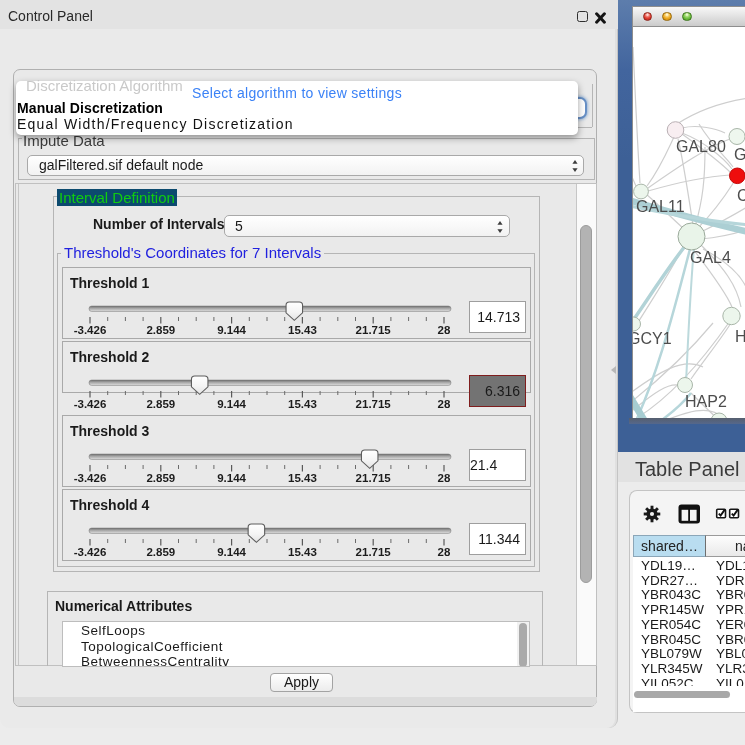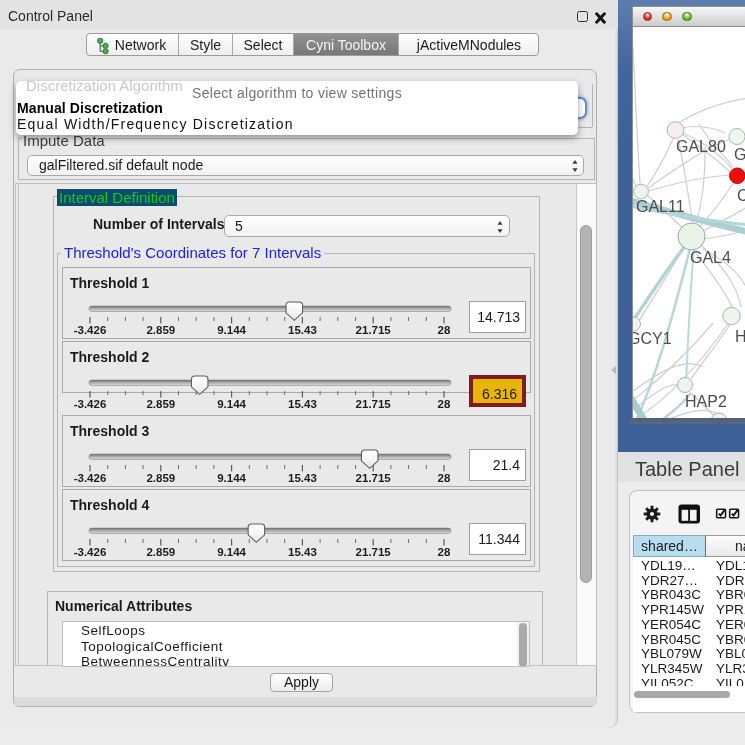"Network" div.abs { html: <div> <div>Network<svg> <g> <path></path> </g> <circle></circle> <circle></circle> <circle></circle> </svg></div> <div>Style</div> <div>Select</div> <div>Cyni Toolbox</div> <div>jActiveMNodules</div> </div> -> none }
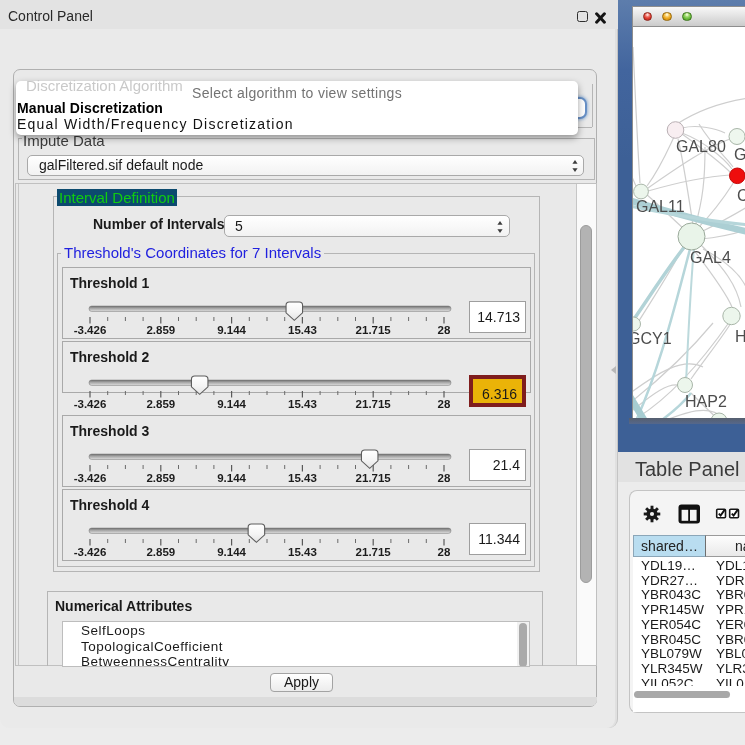"Select algorithm to view settings" div { color: #737373 -> #3b82f6 }
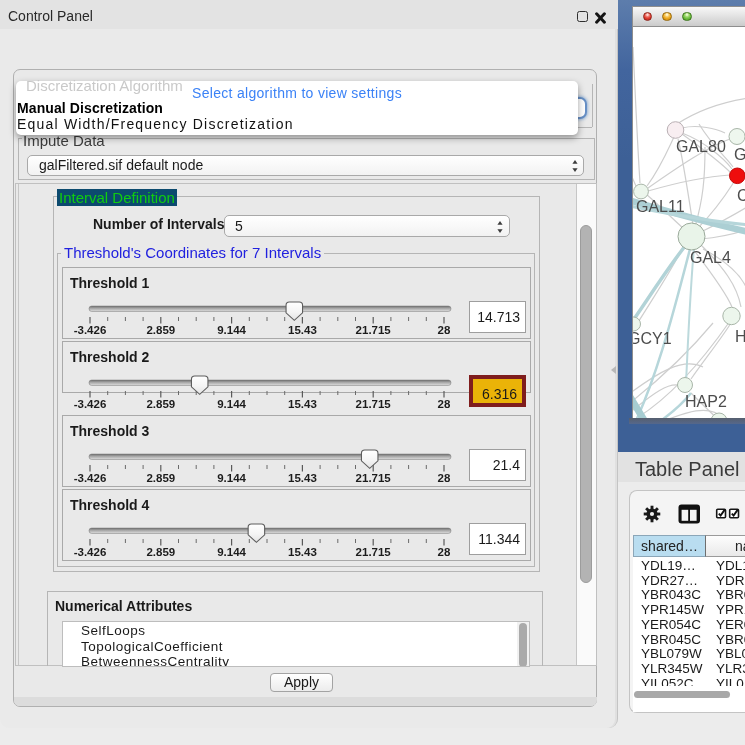"6.316" div { background: #eab308 -> #737373; border: 4px solid #7f1d1d -> 1px solid #7f1d1d }
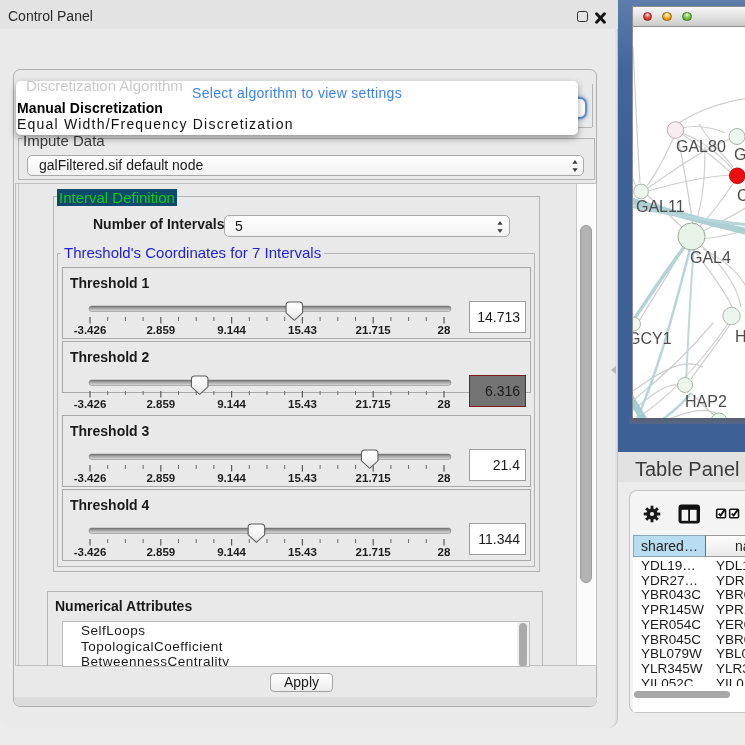"21.4" div { text-align: right -> left }
